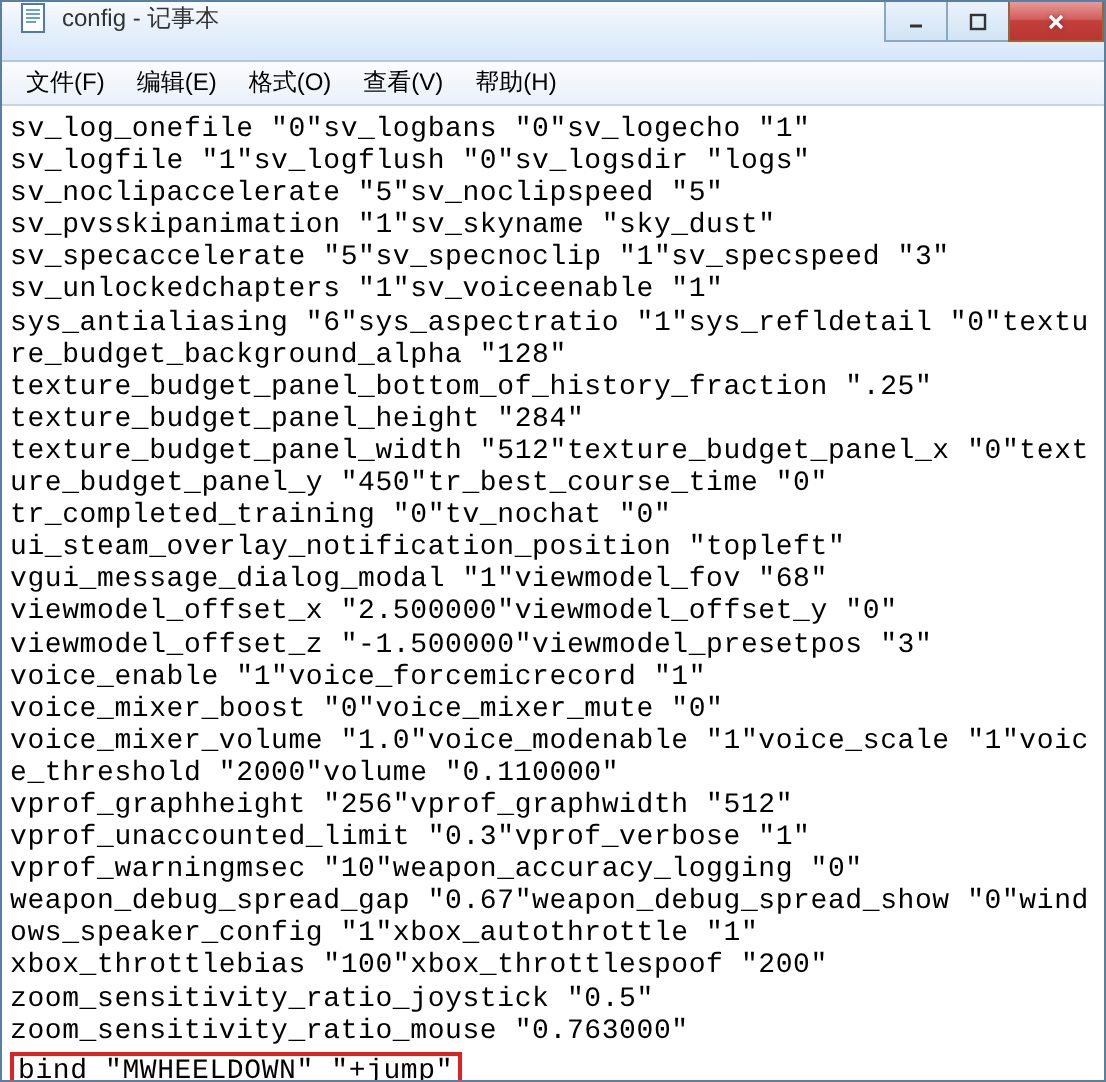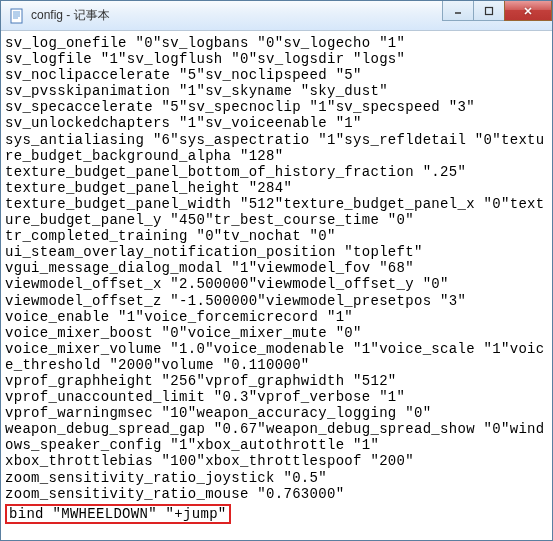"config - 记事本" .titlebar { align-items: center -> flex-start }
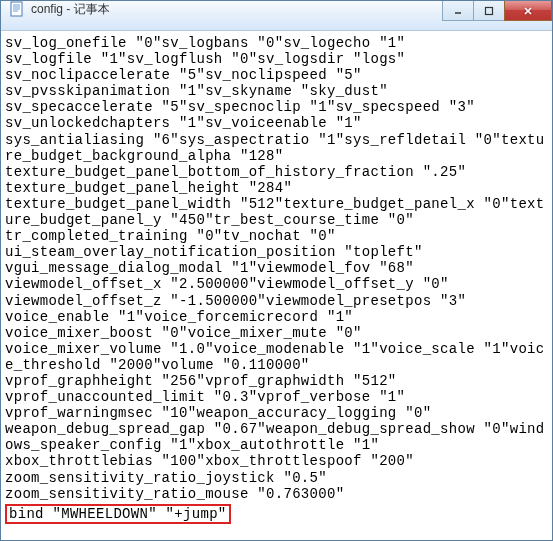"文件(F)" div.menubar { html: none -> <div> <span>文件(F)</span> <span>编辑(E)</span> <span>格式(O)</span> <span>查看(V)</span> <span>帮助(H)</span> </div> }
